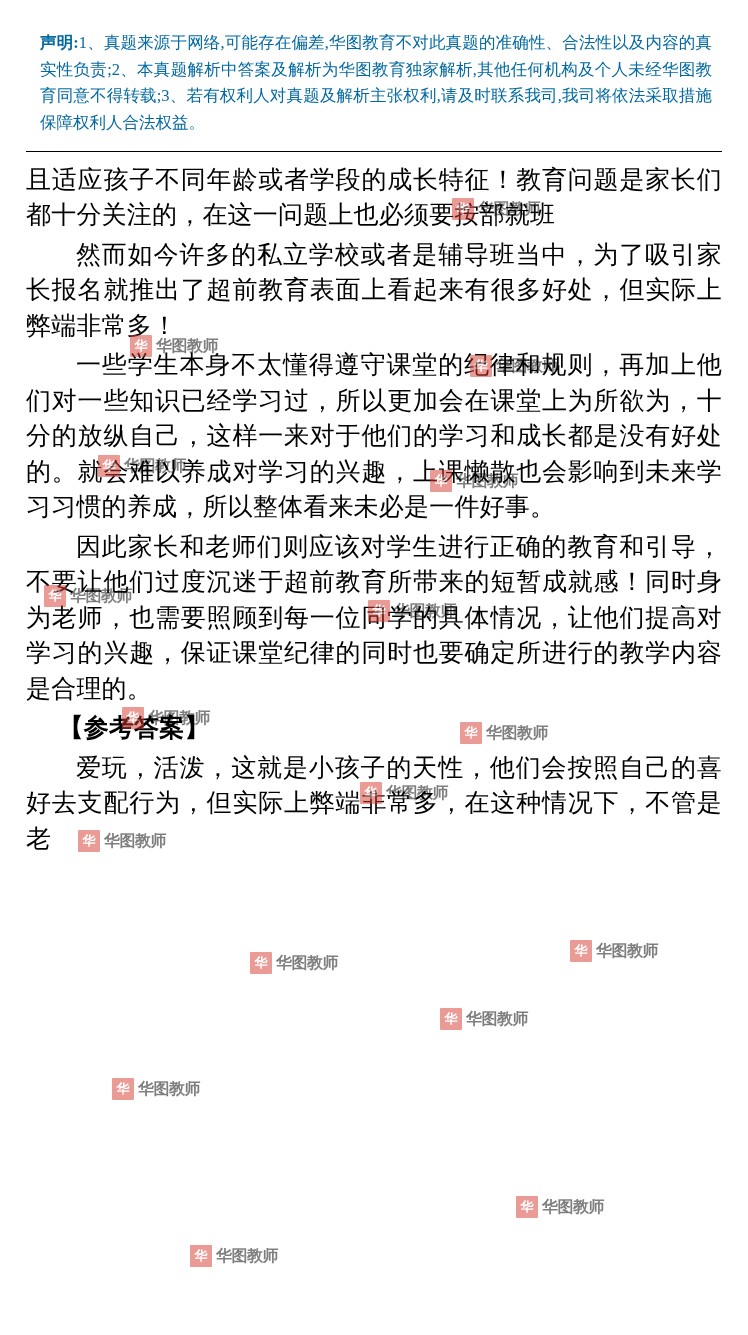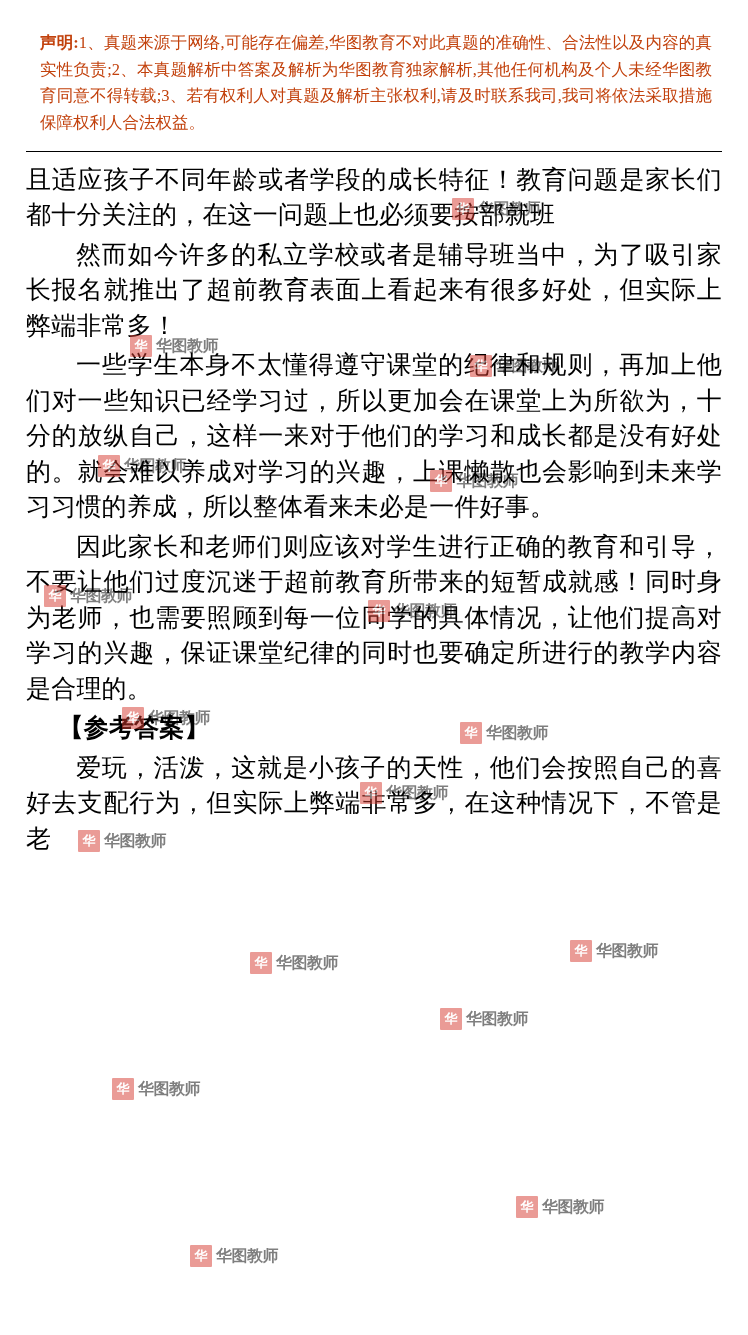"声明:1、真题来源于网络,可能存在偏差,华图教育不对此真题的准确性、合法性以及内" .declaration { color: #c2410c -> #0369a1 }
